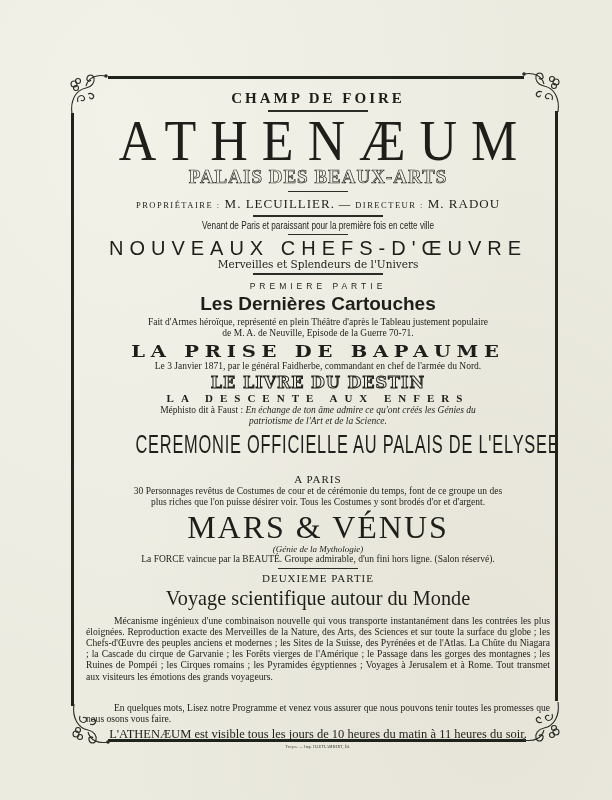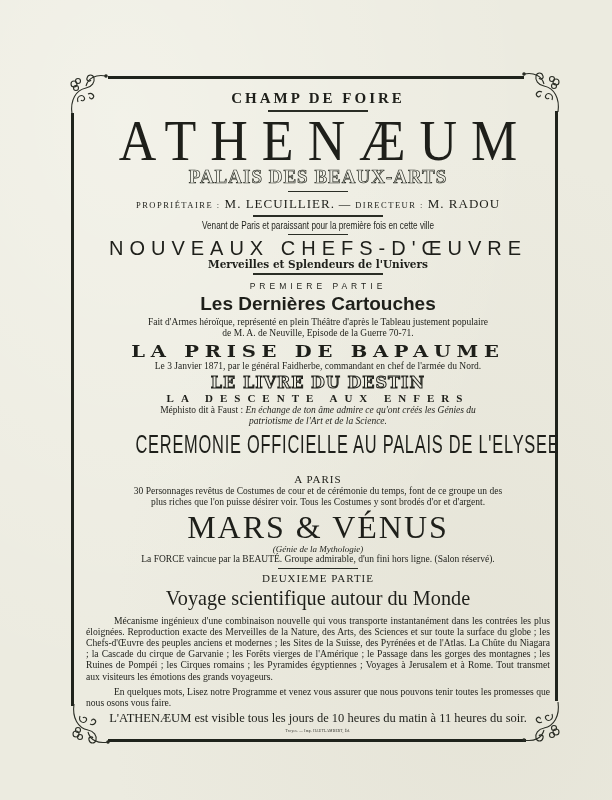"Merveilles et Splendeurs de l'Univers" .merveilles { font-weight: bold -> normal }
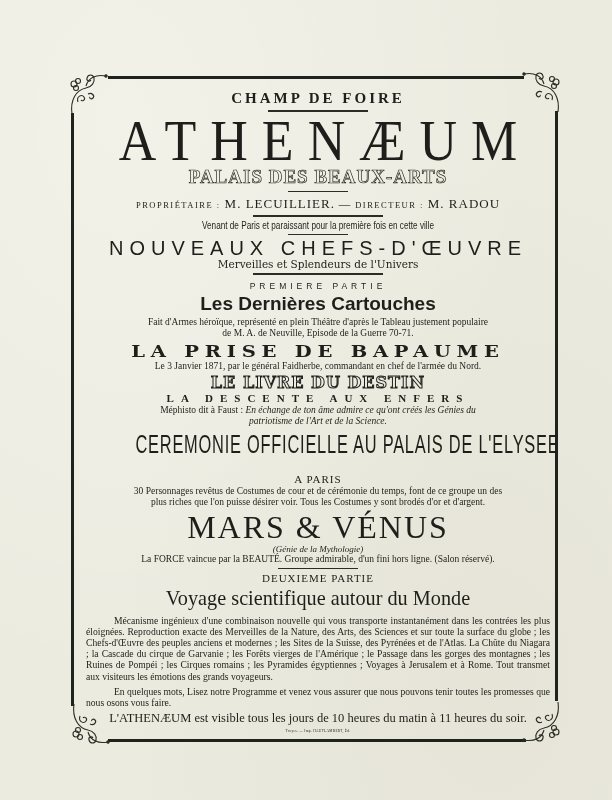"En quelques mots, Lisez notre" p.para { margin-top: 4px -> 20px }
